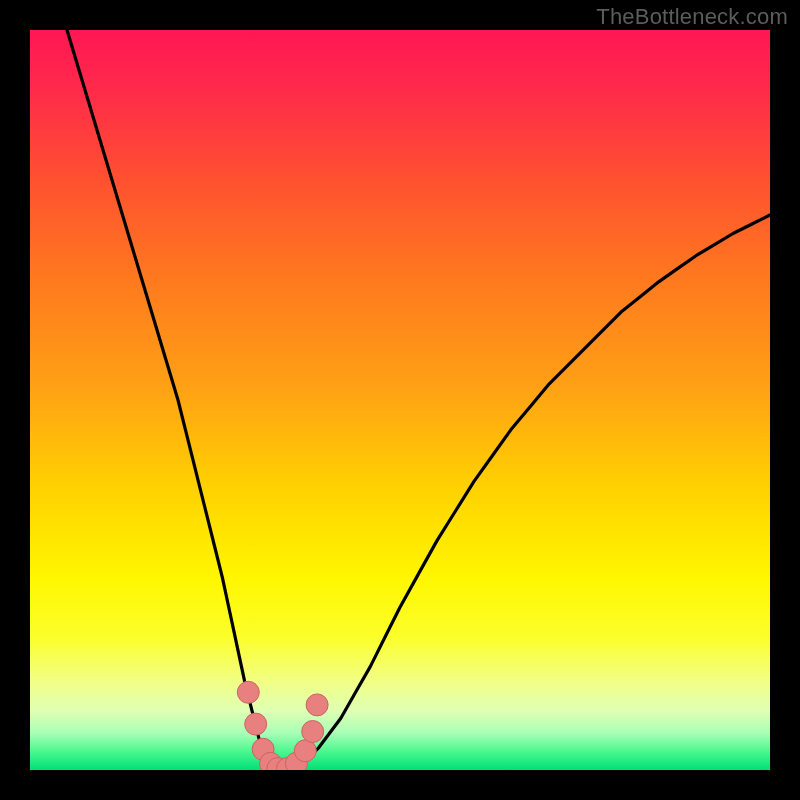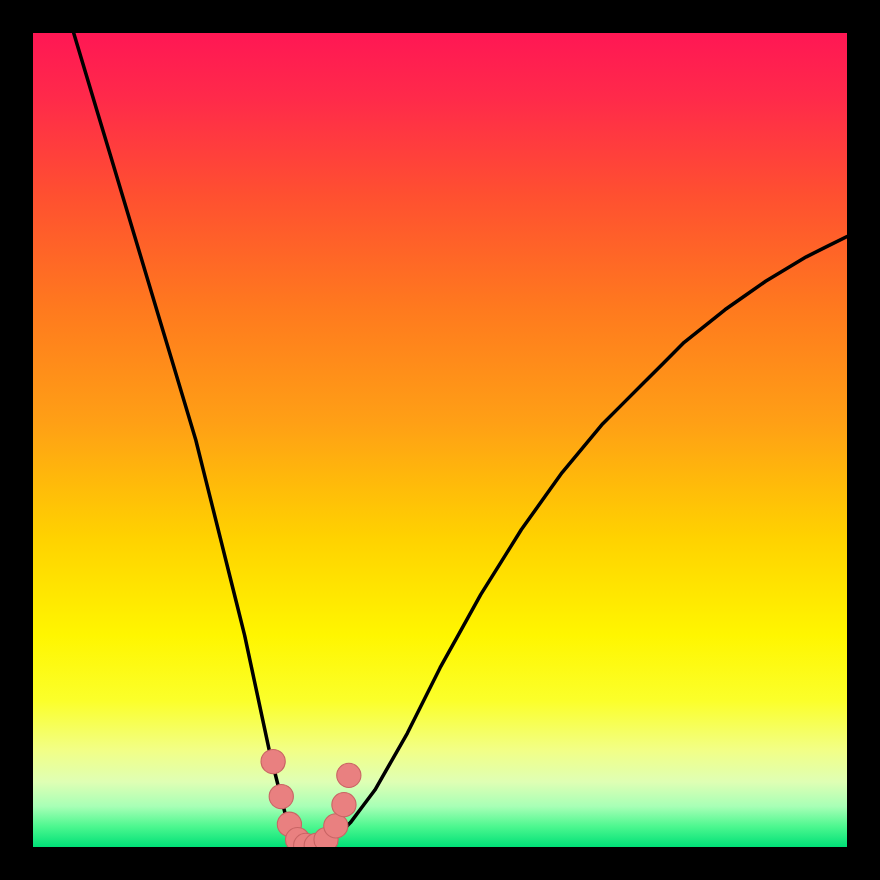"TheBottleneck.com" div.watermark { html: none -> <div>TheBottleneck.com</div> }
